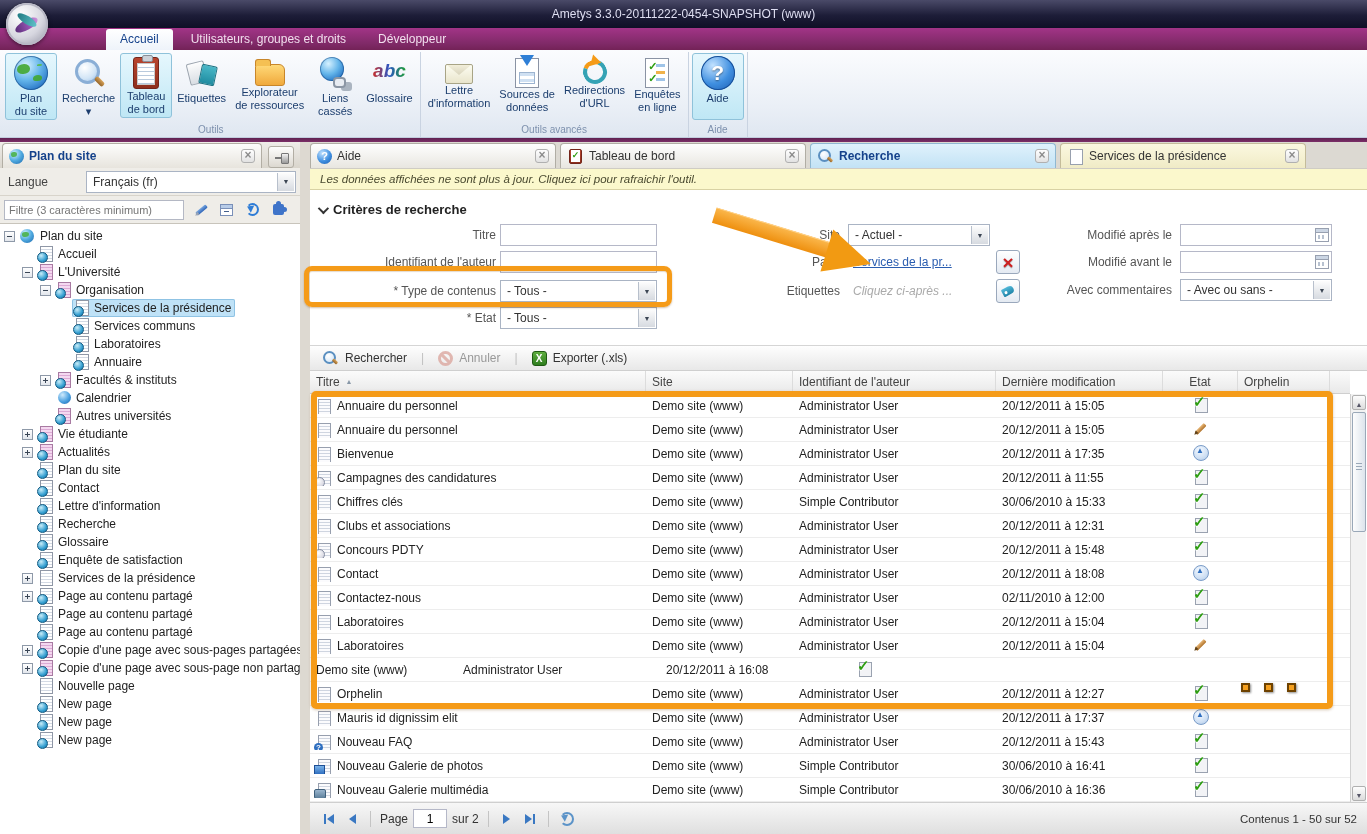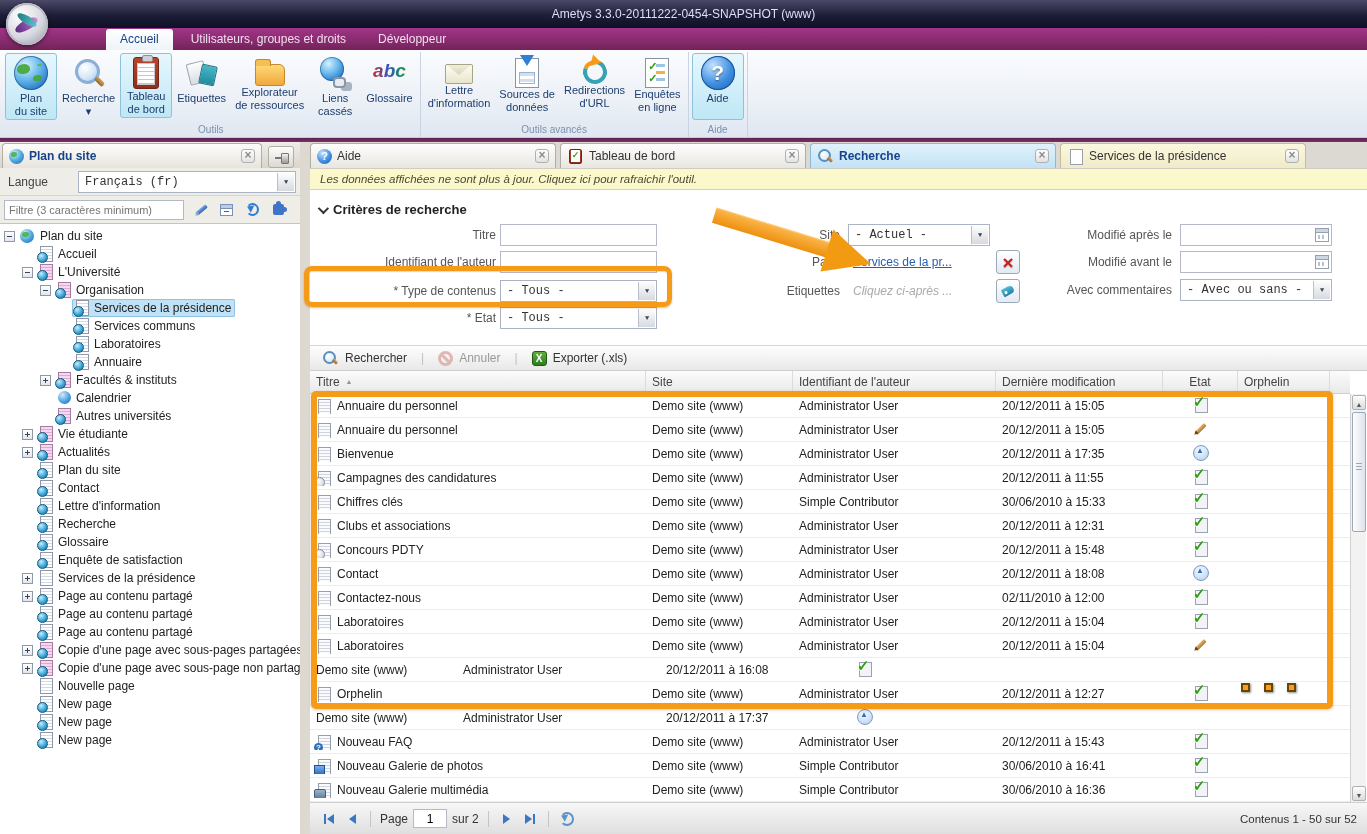"Langue" .side-langue { gap: none -> 8px }
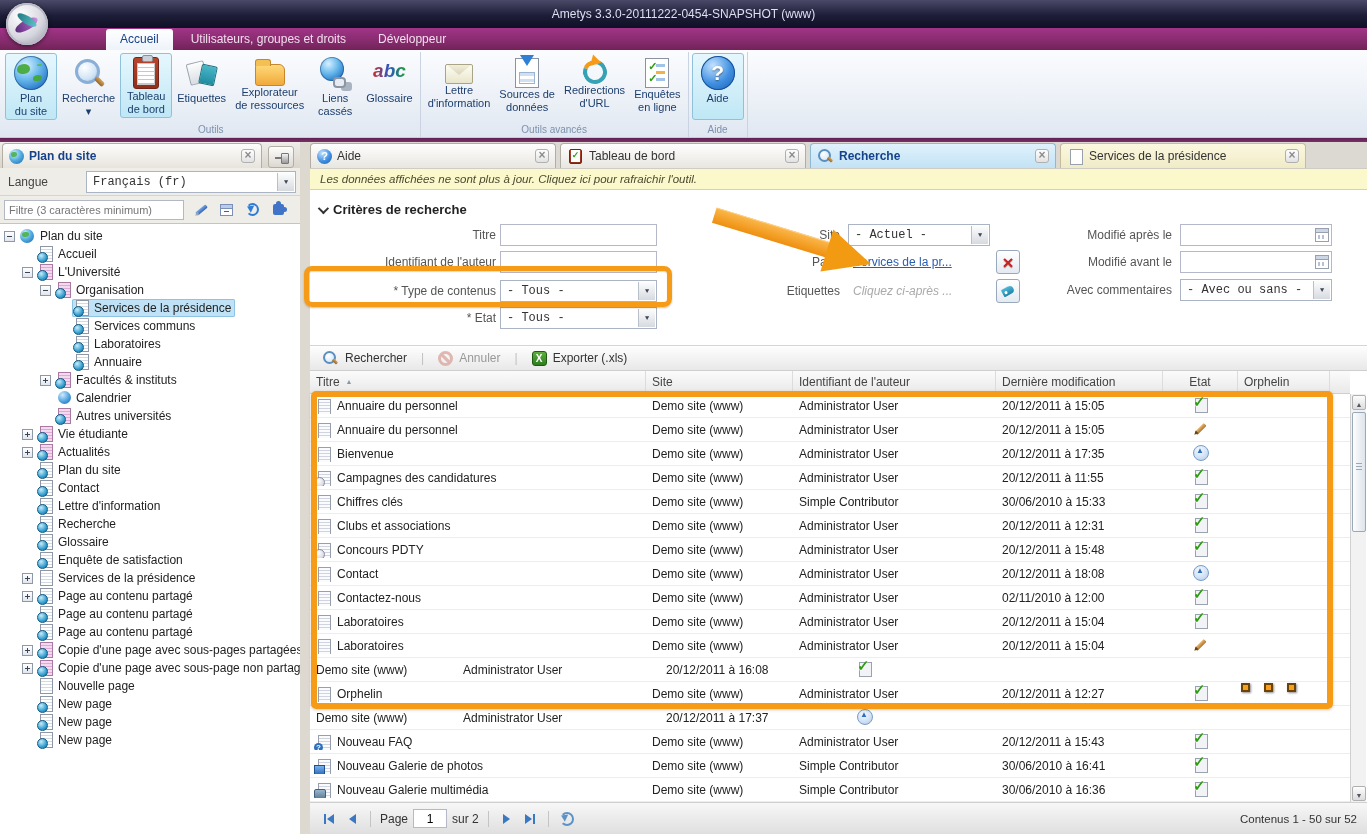"Français (fr)" .selbox { font-family: Liberation Mono, monospace -> none }
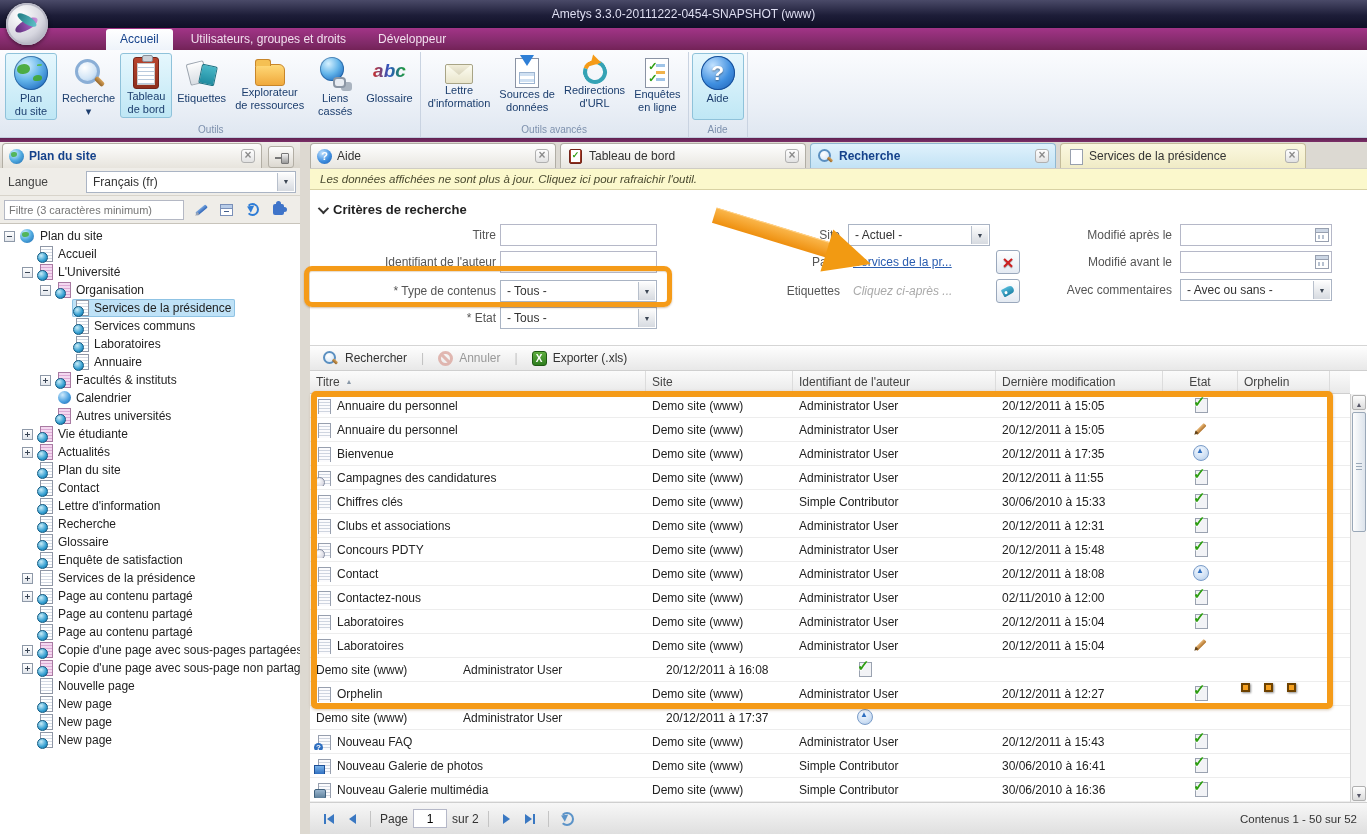"Mauris id dignissim elit" div.c { html: none -> <div> <span></span> <span>Mauris id dignissim elit</span> </div> }
